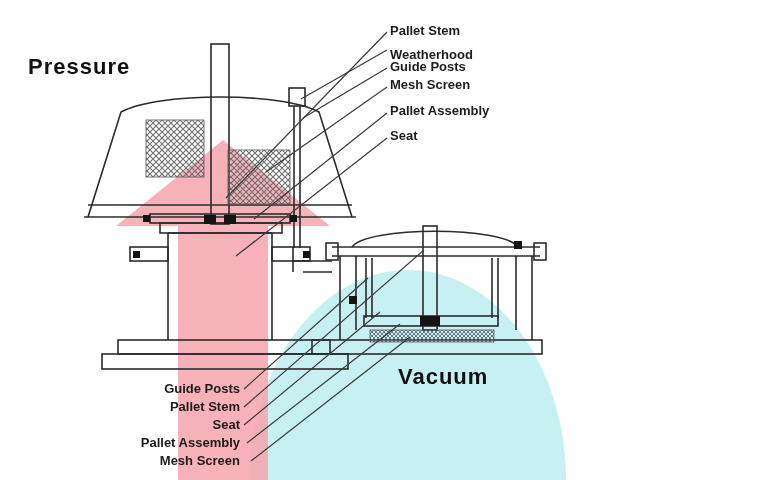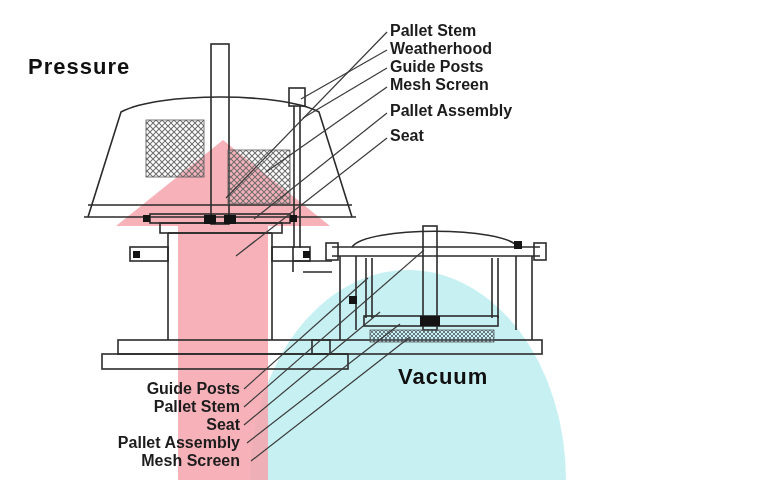"Pallet Stem" .part-label { font-size: 16px -> 13px }
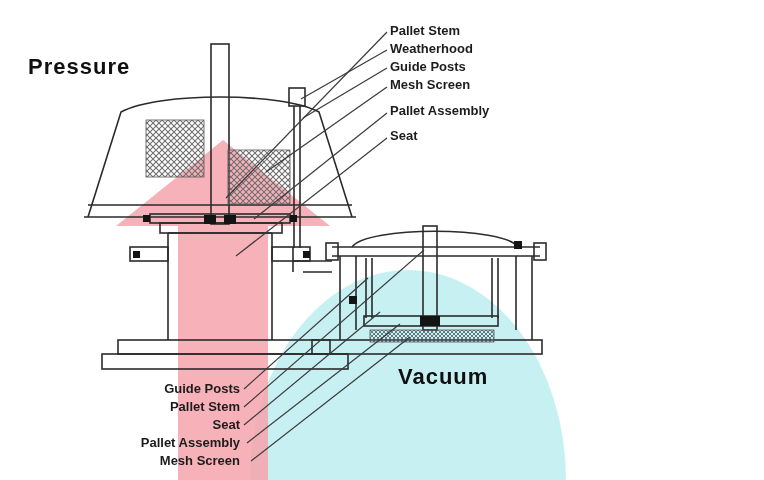"Weatherhood" div.part-label { top: 42px -> 48px }
